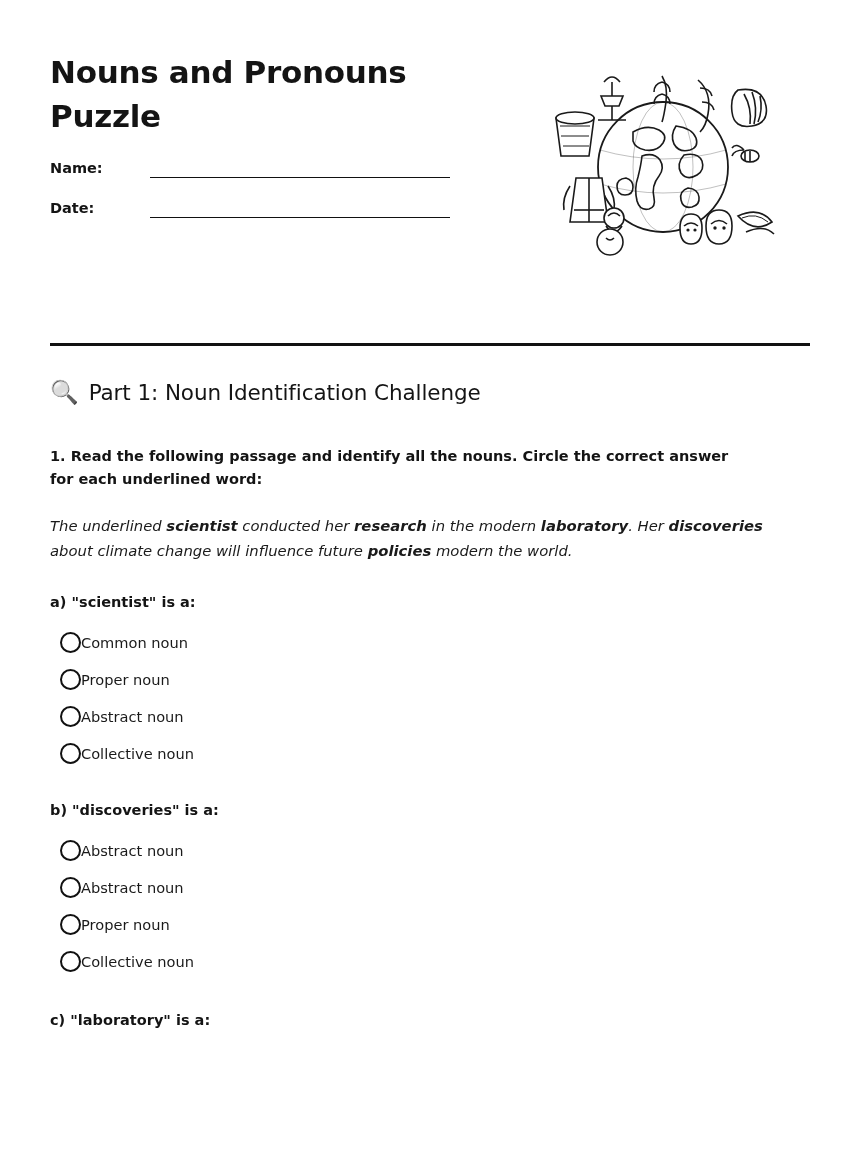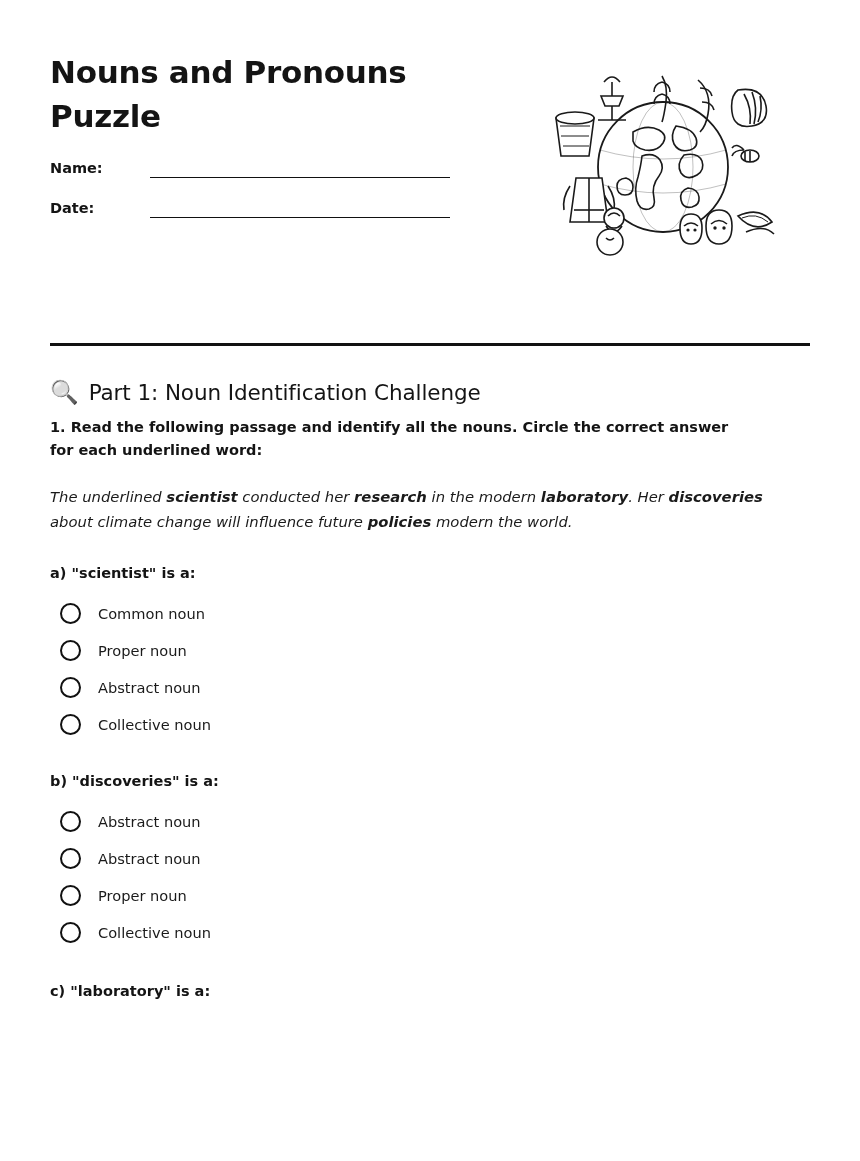"1. Read the following passage" .instruction { margin-top: 11px -> 40px }
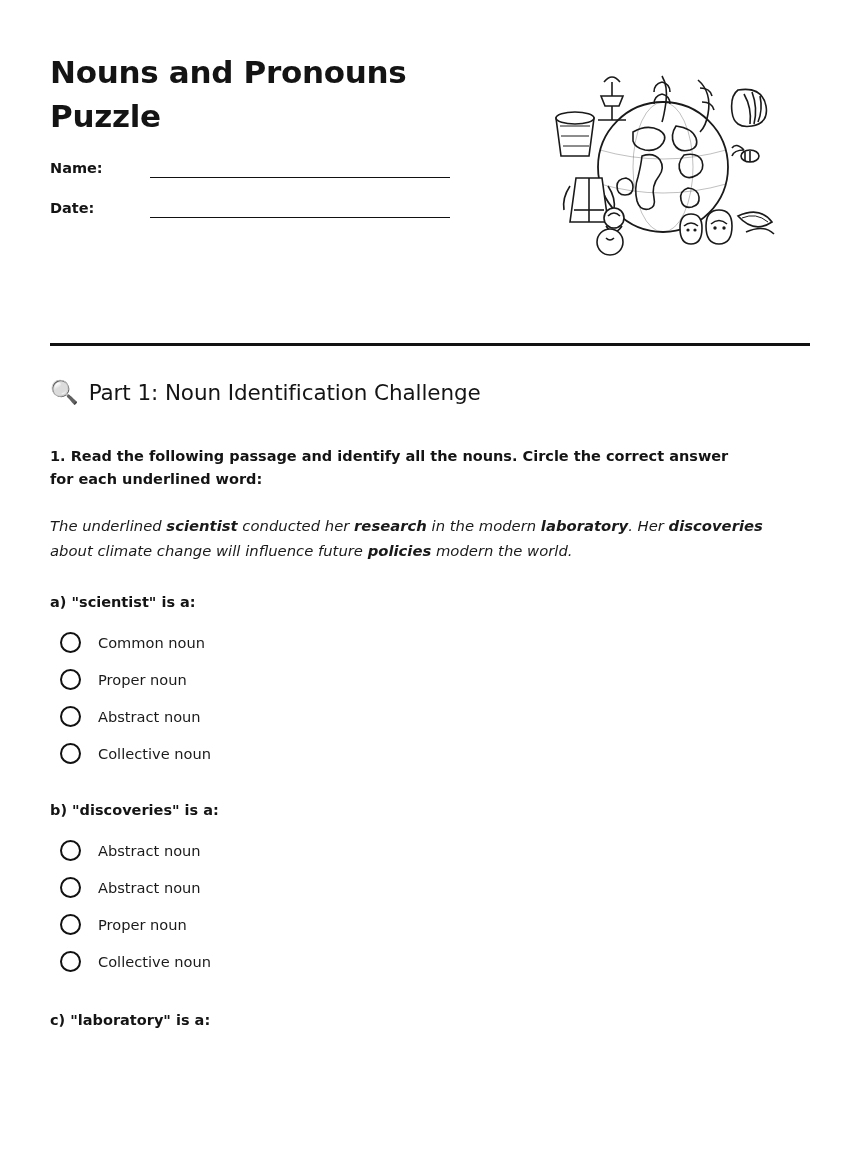"Common noun" .option { gap: 17px -> none }
